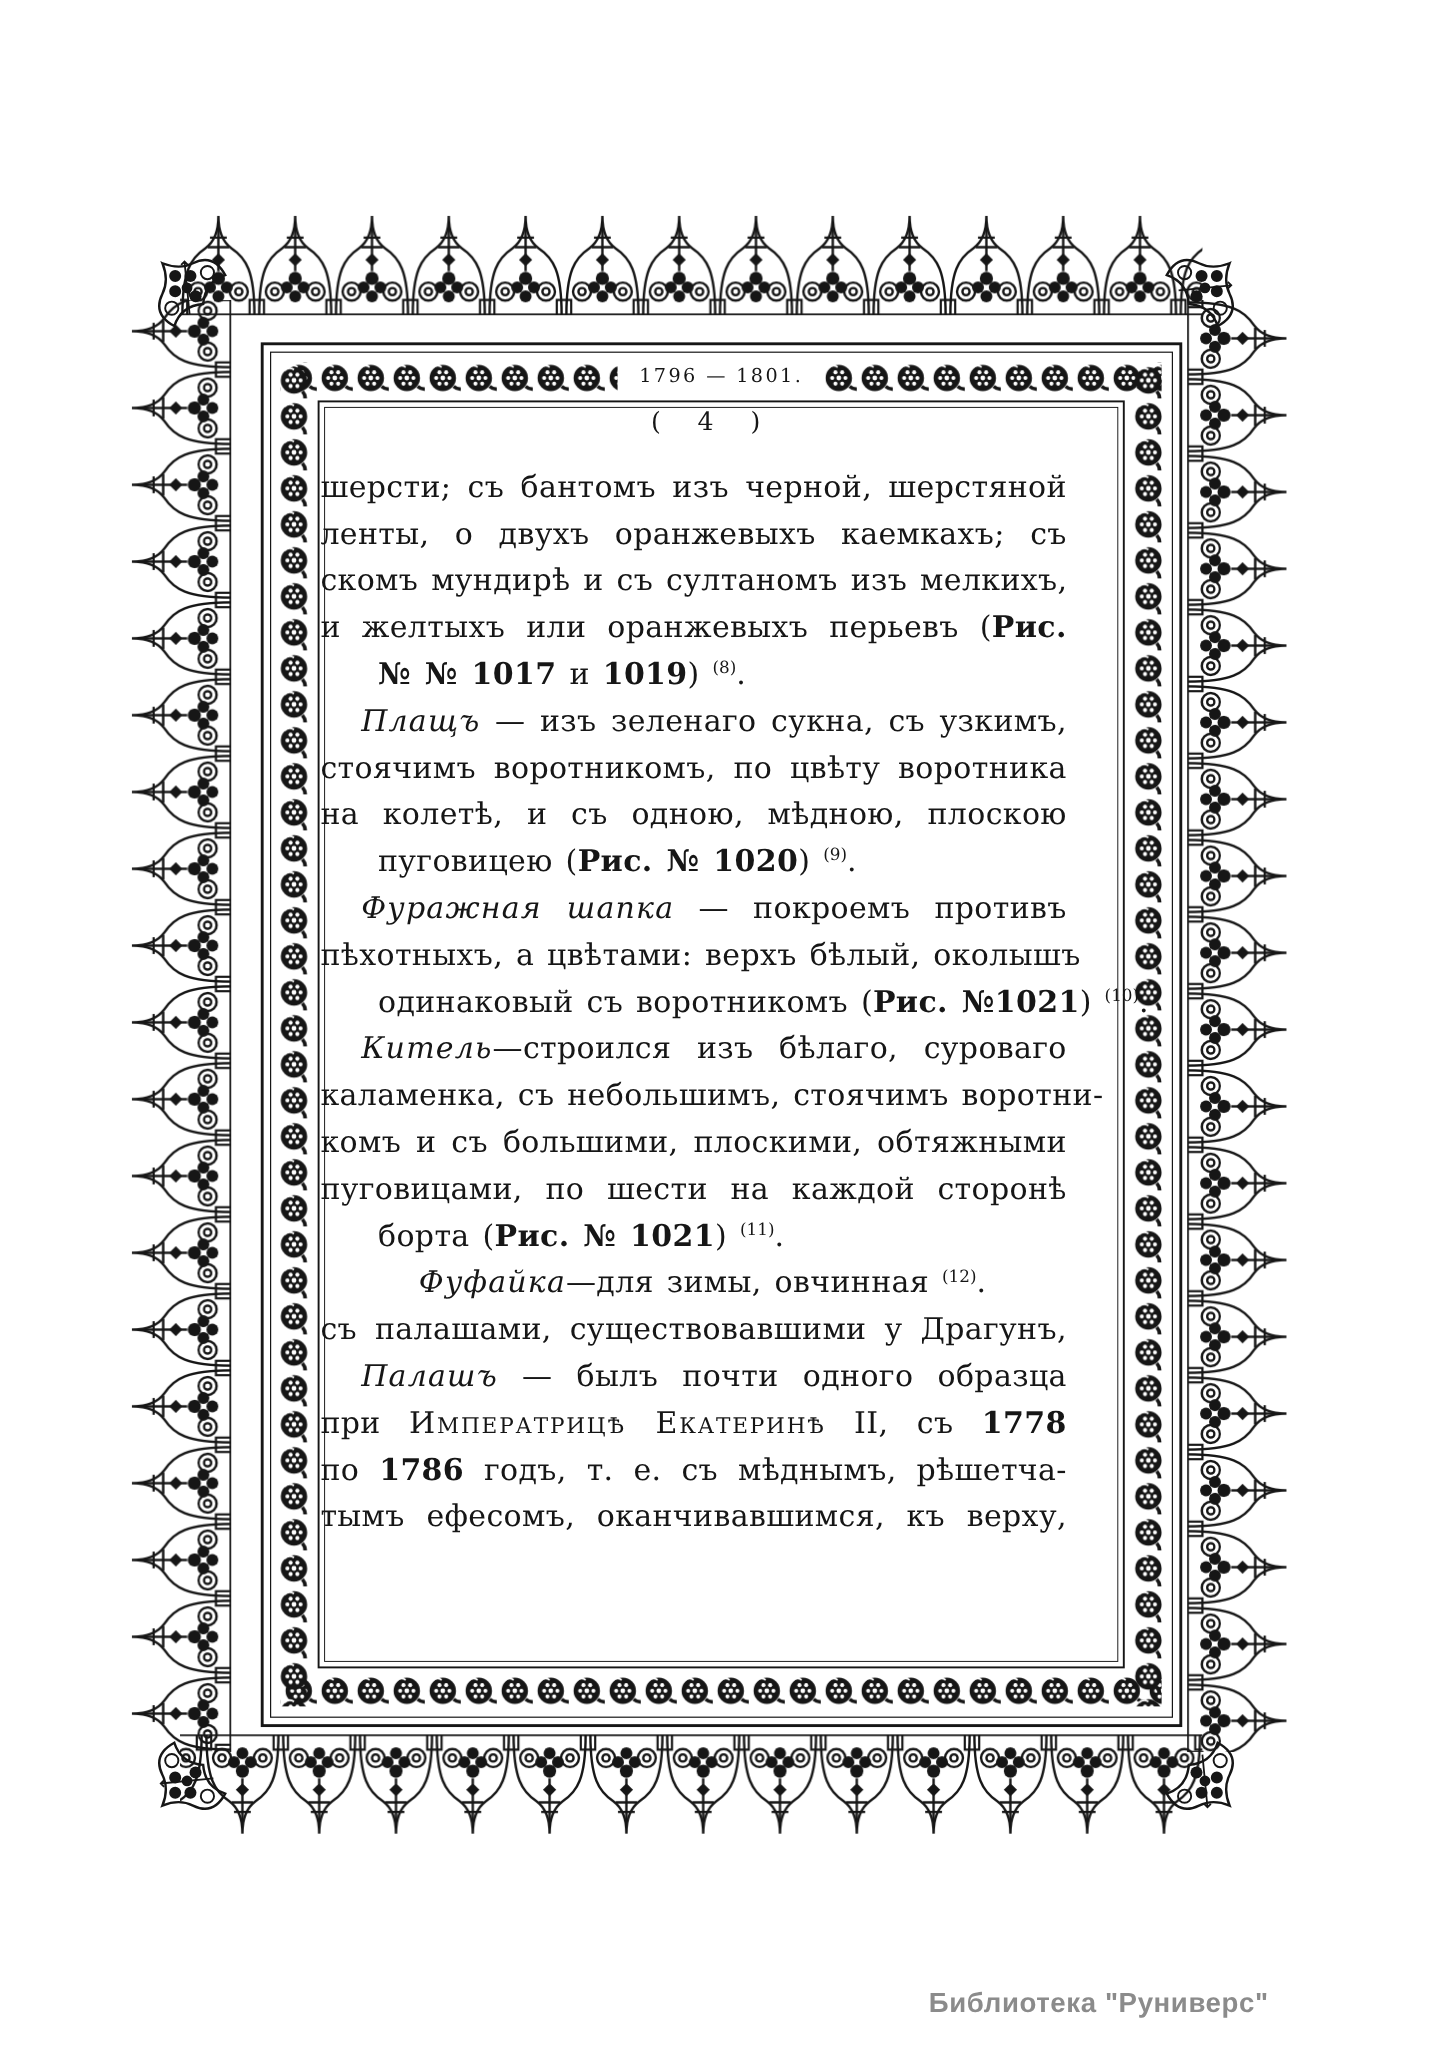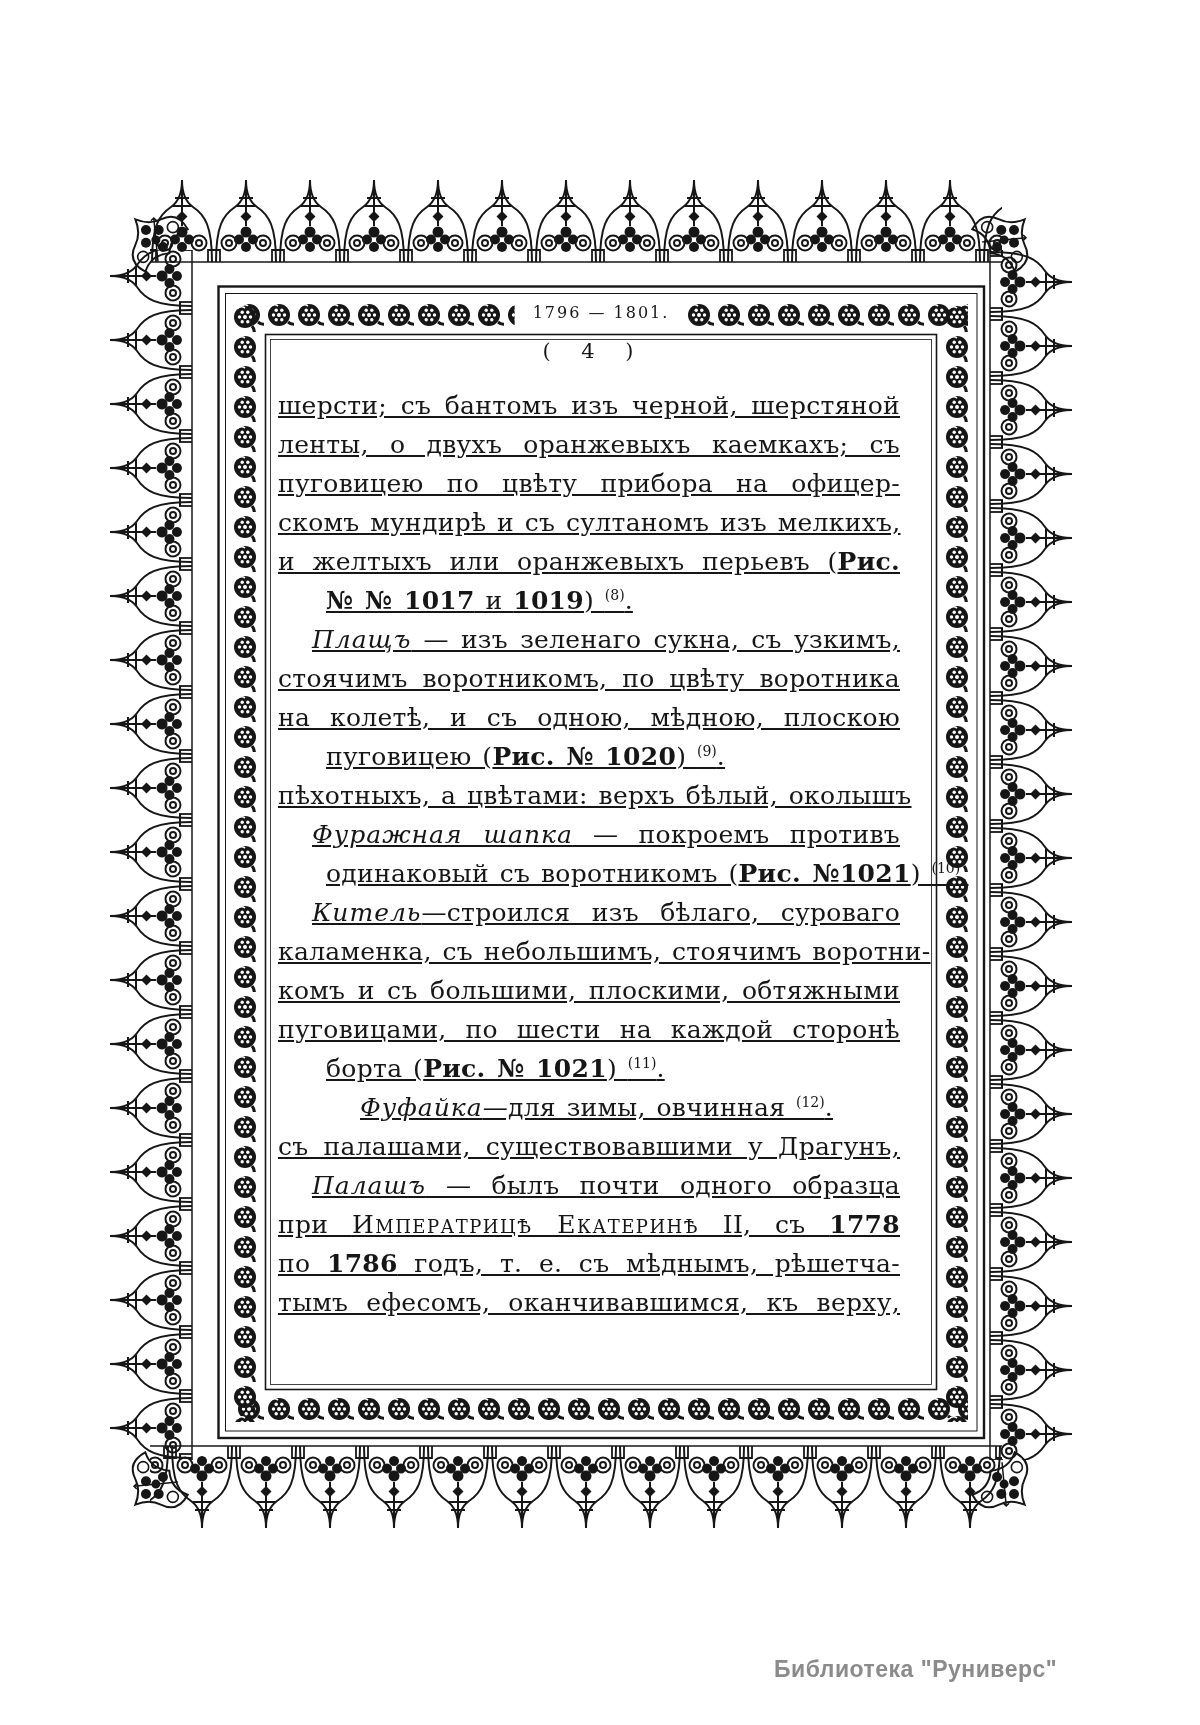"шерсти; съ бантомъ изъ черной," .text-body { left: 278px -> 267px; text-decoration: underline -> none }
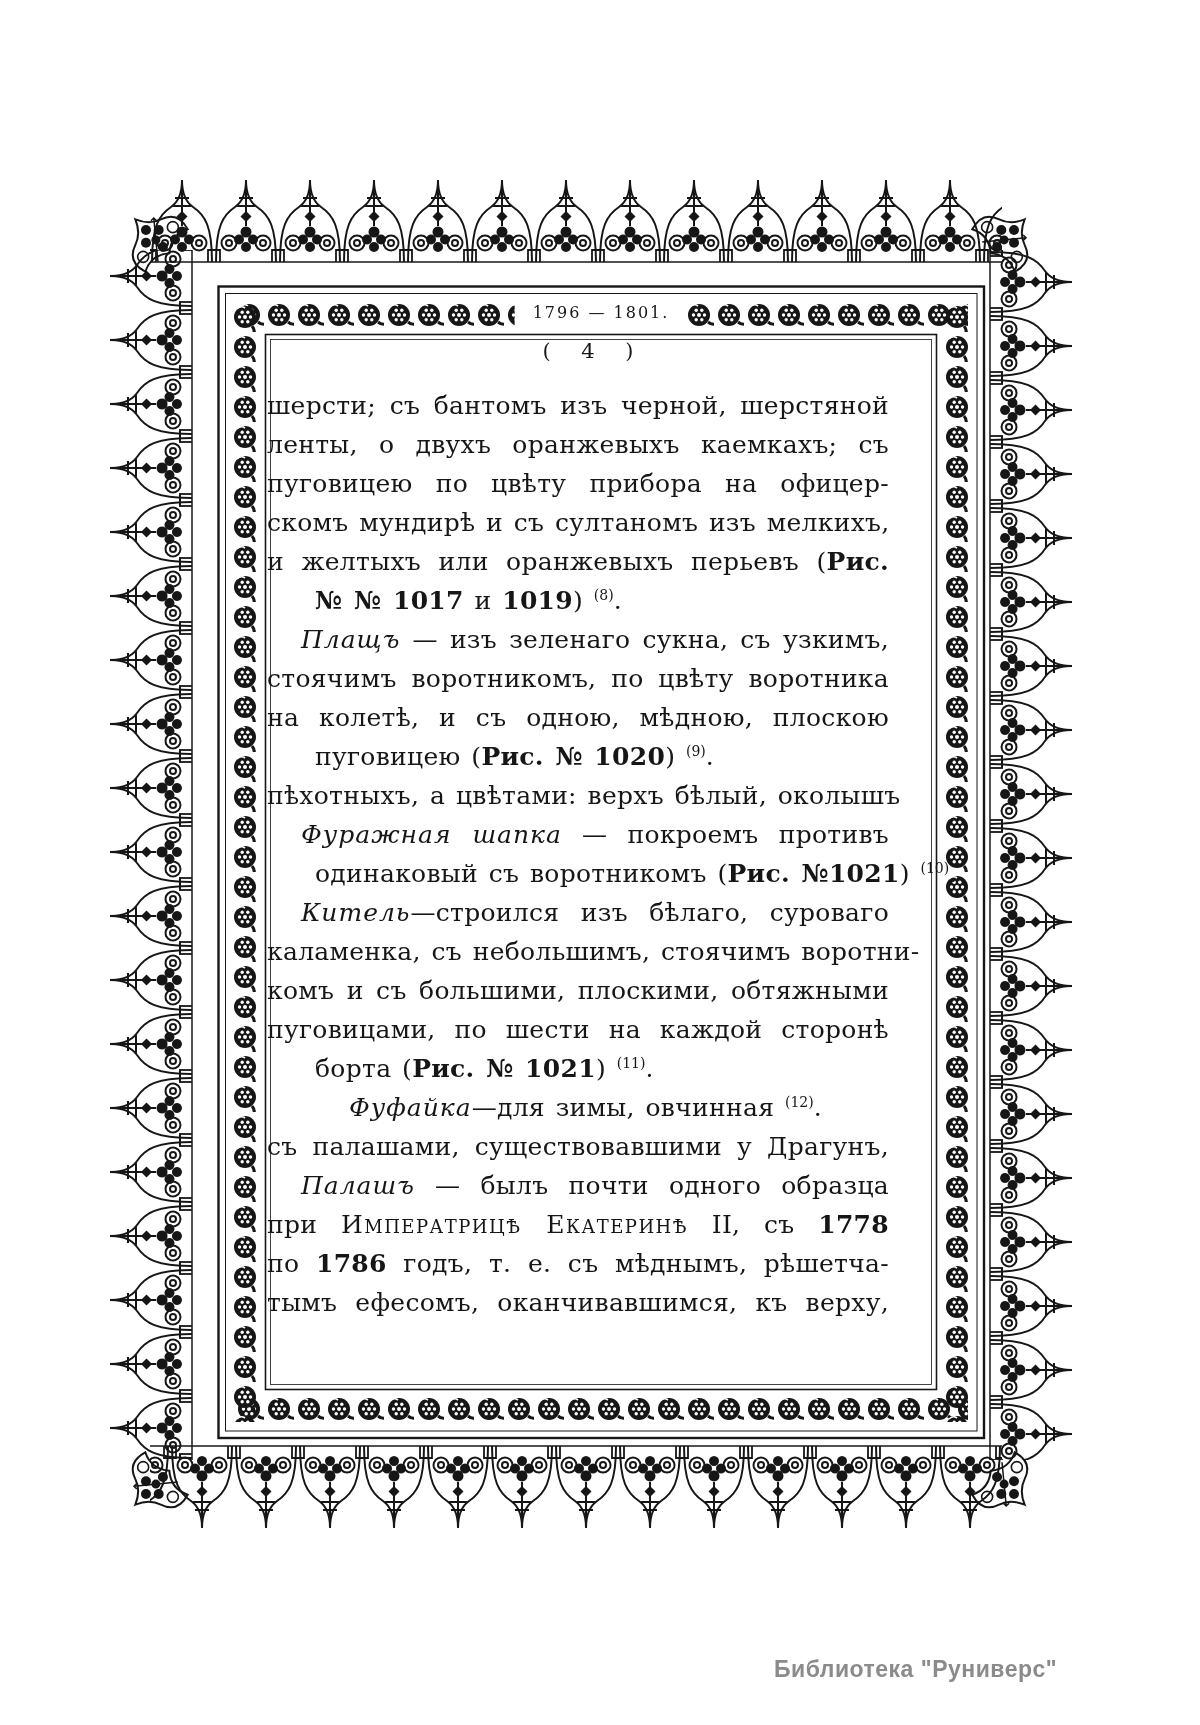"пуговицею по цвѣту прибора на" div.tl { html: <div><span>пуговицею по цвѣту прибора на офицер-</span></div> -> none }
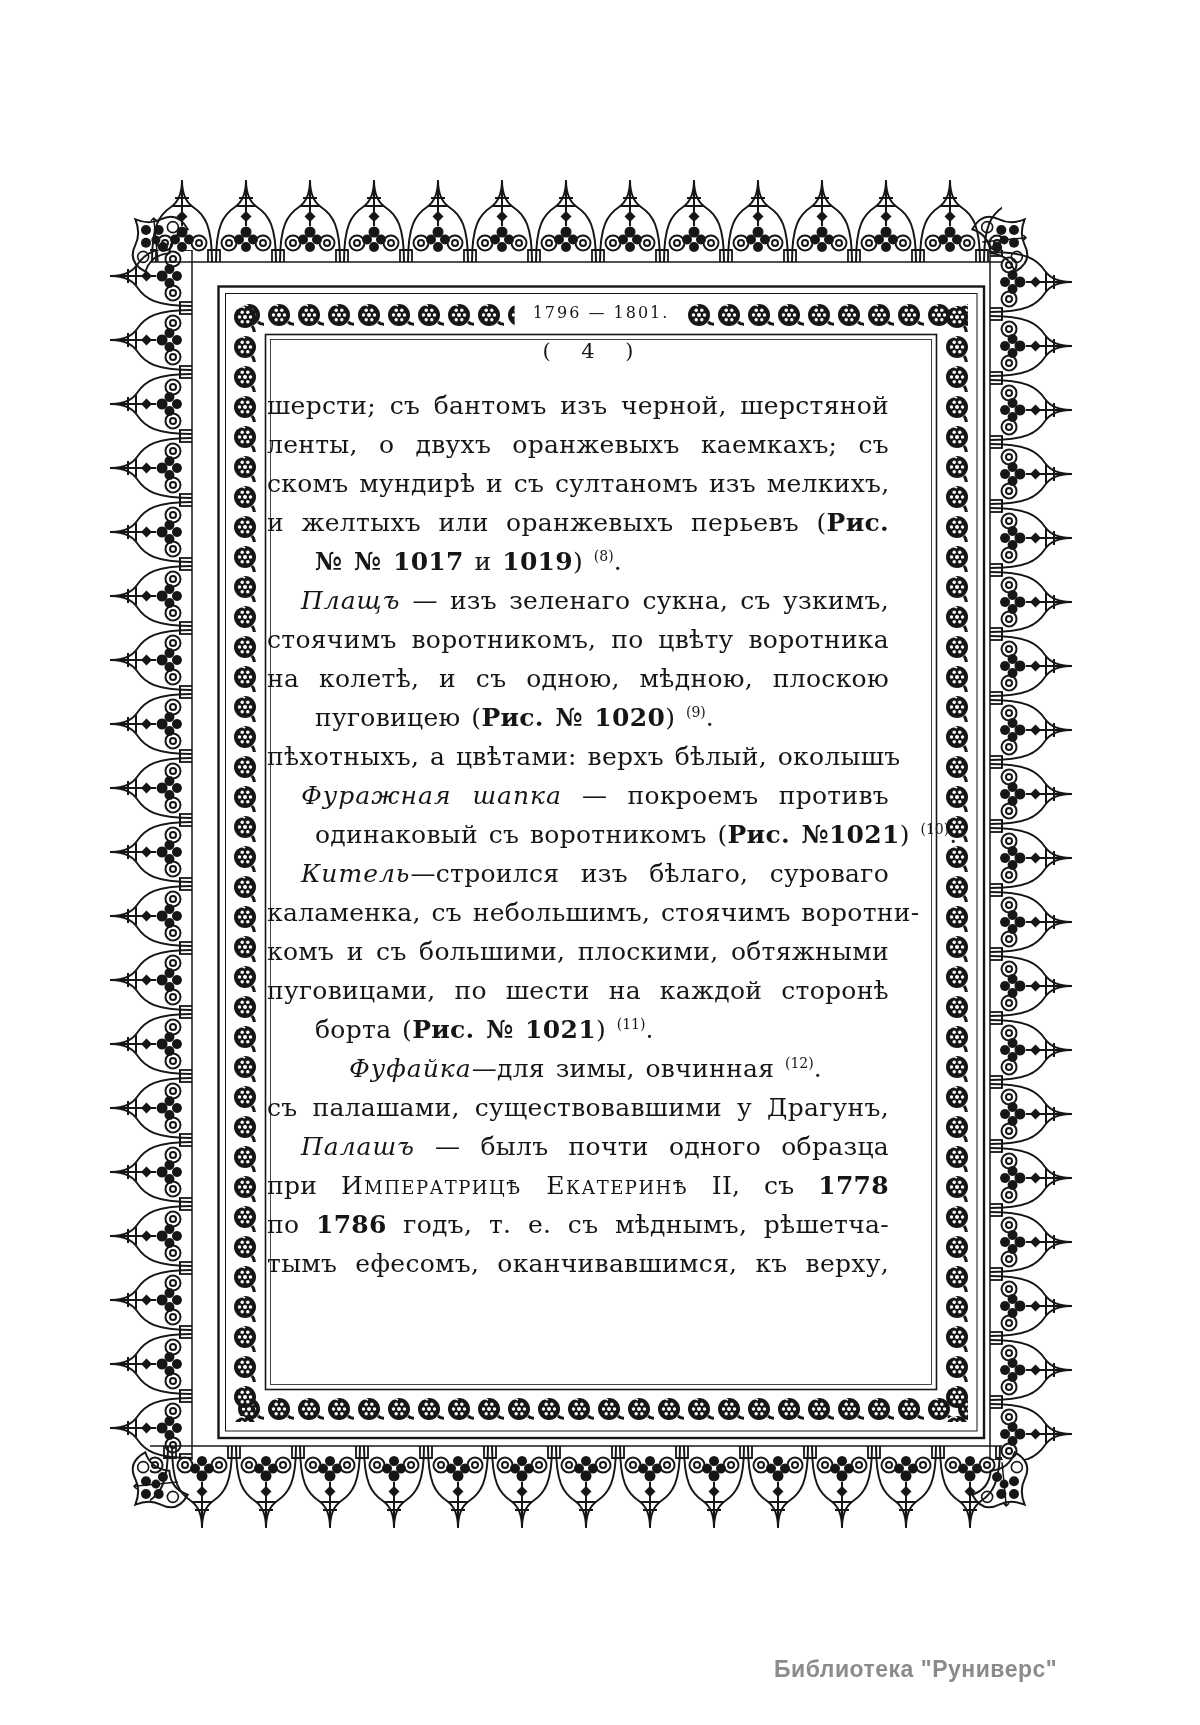"пѣхотныхъ, а цвѣтами: верхъ бѣлый," div.tl { order: before "Фуражная шапка — покроемъ противъ" -> after "Фуражная шапка — покроемъ противъ" }
